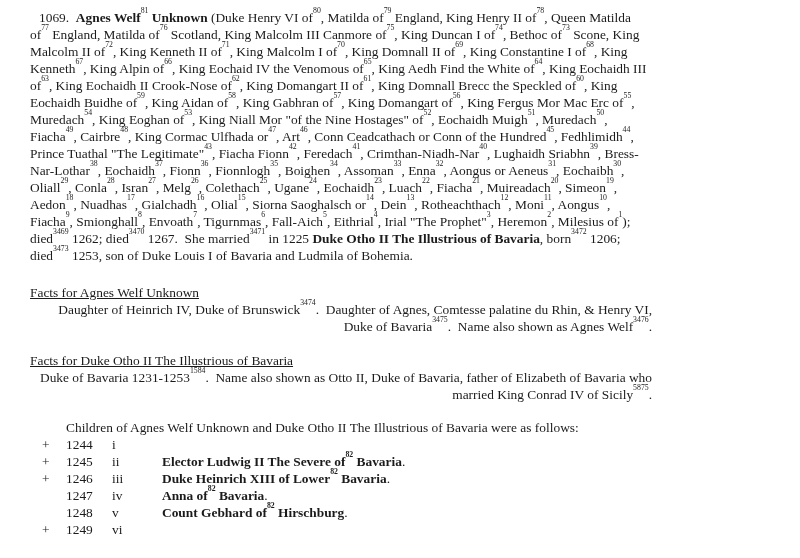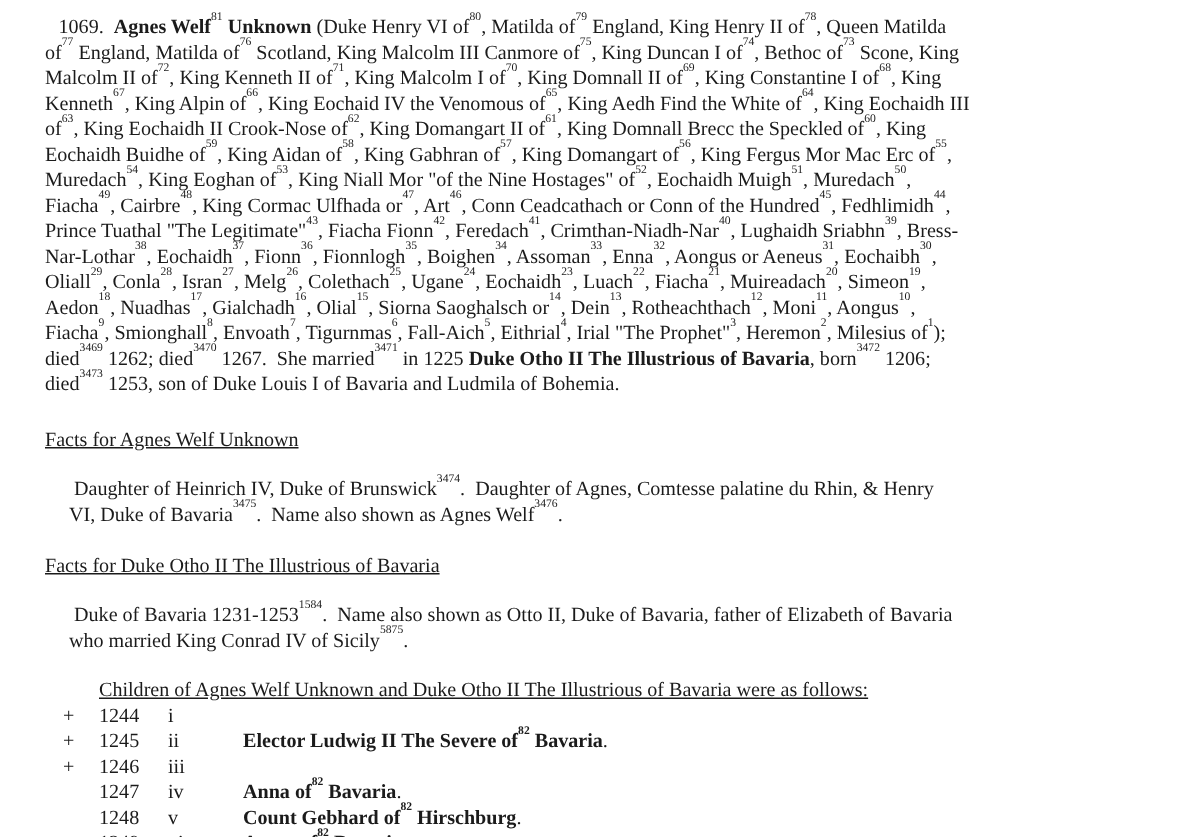"Daughter of Heinrich IV, Duke" .facts-body { margin: 16px -> 0; text-align: none -> right }
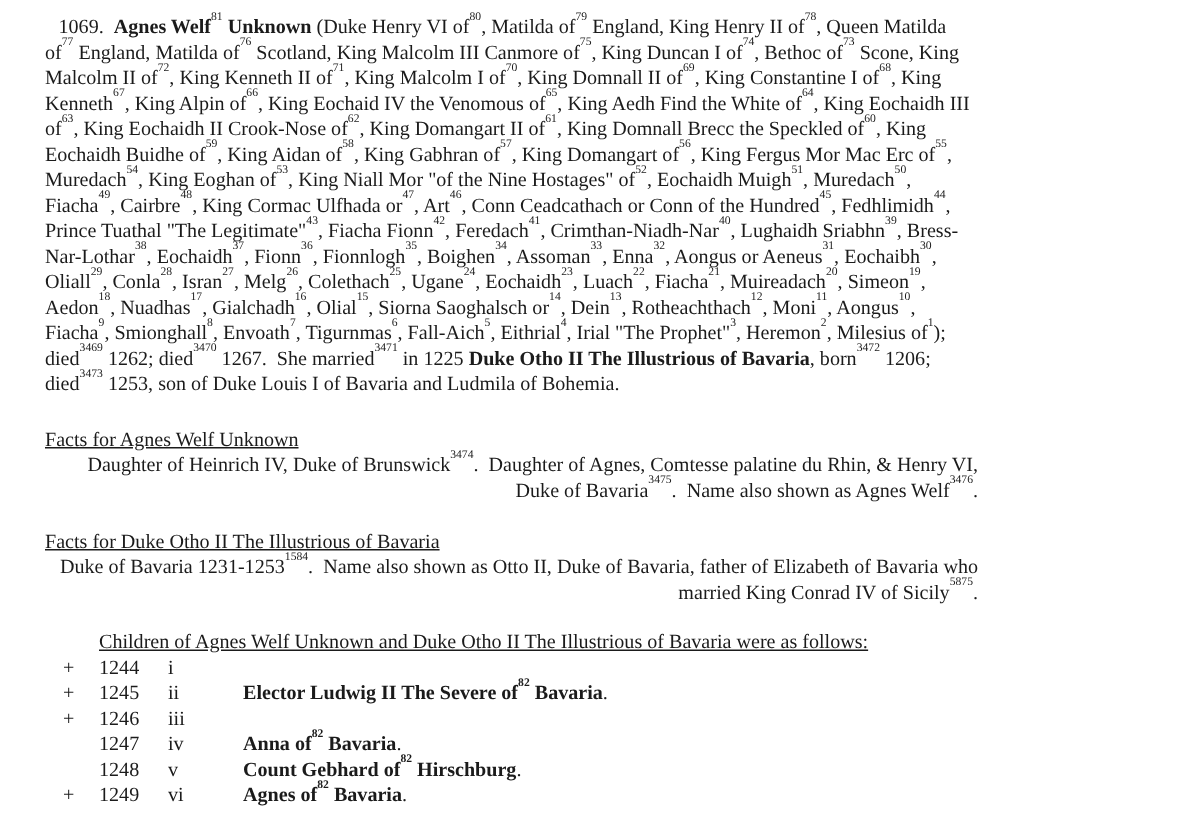"Children of Agnes Welf Unknown" .children-intro { text-decoration: underline -> none }
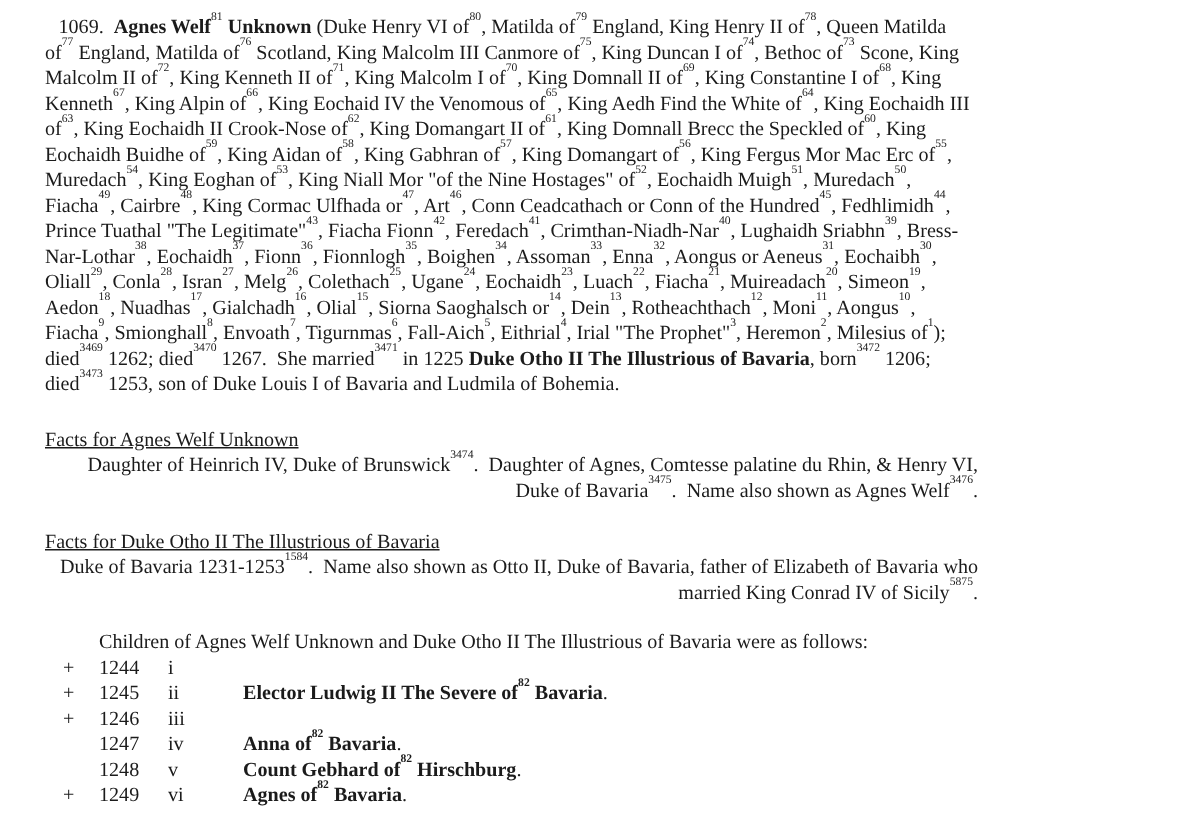"Duke Heinrich XIII of Lower82" span.cell { html: none -> <span><span>Duke Heinrich XIII of Lower</span><sup>82</sup><span> Bavaria</span><span>.</span></span> }
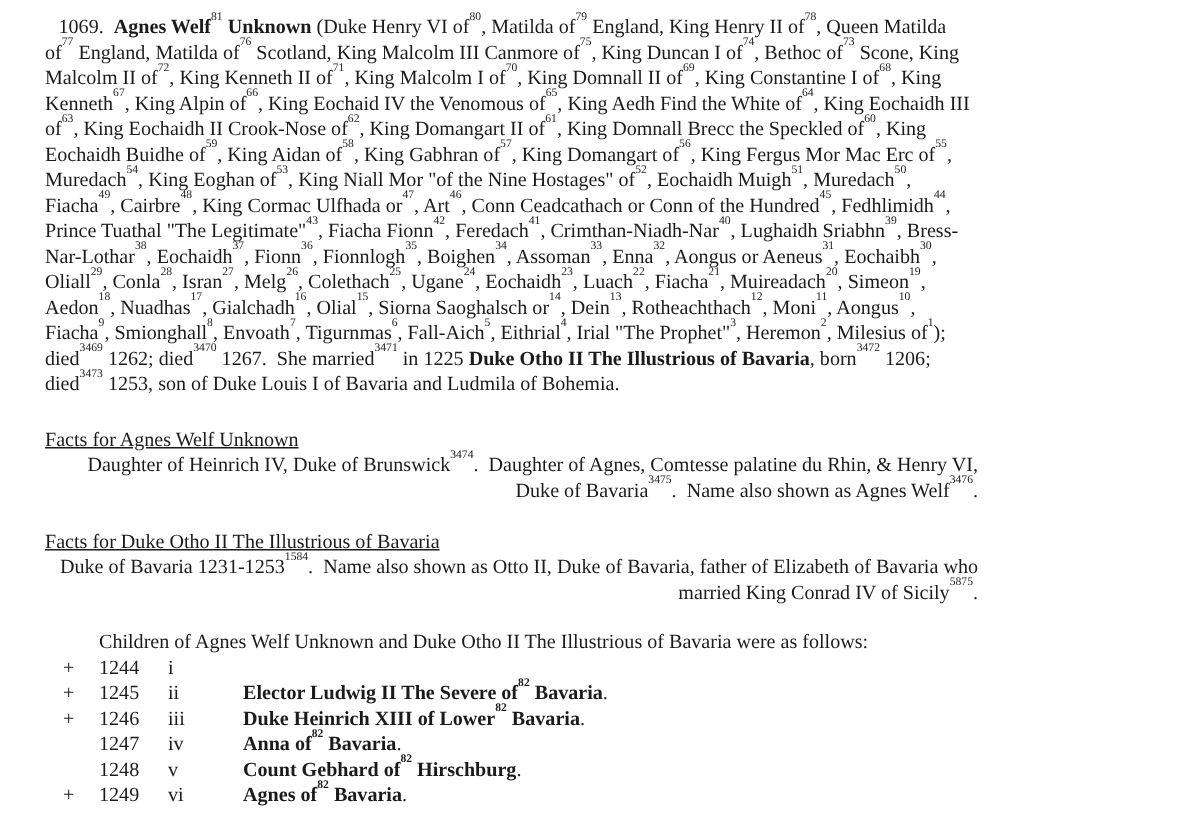"Agnes of82 Bavaria." span.cell { html: <span><span>Agnes of</span><sup>82</sup><span> Bavaria</span><span>.</span></span> -> none }
